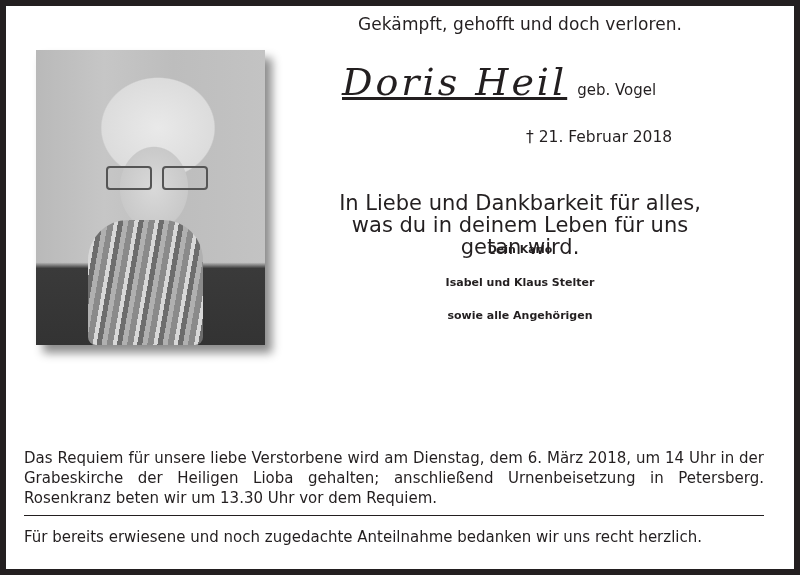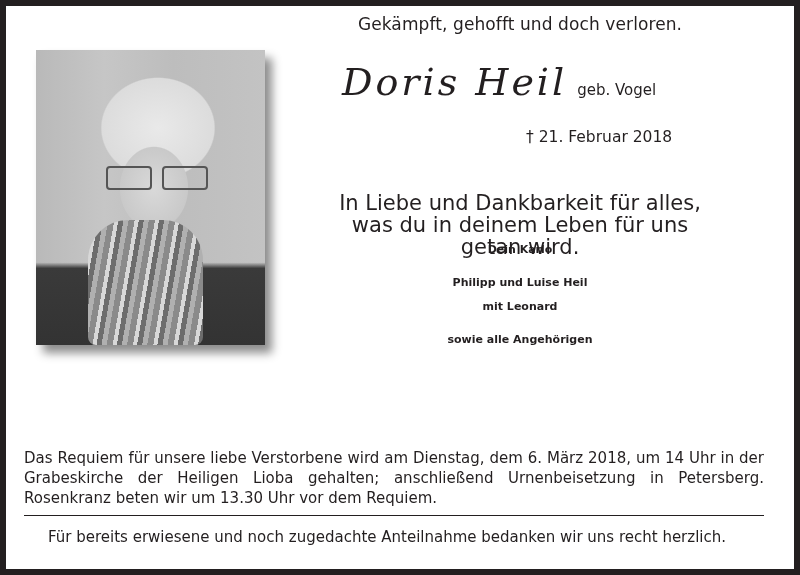"Doris Heil" .name { text-decoration: none -> underline }
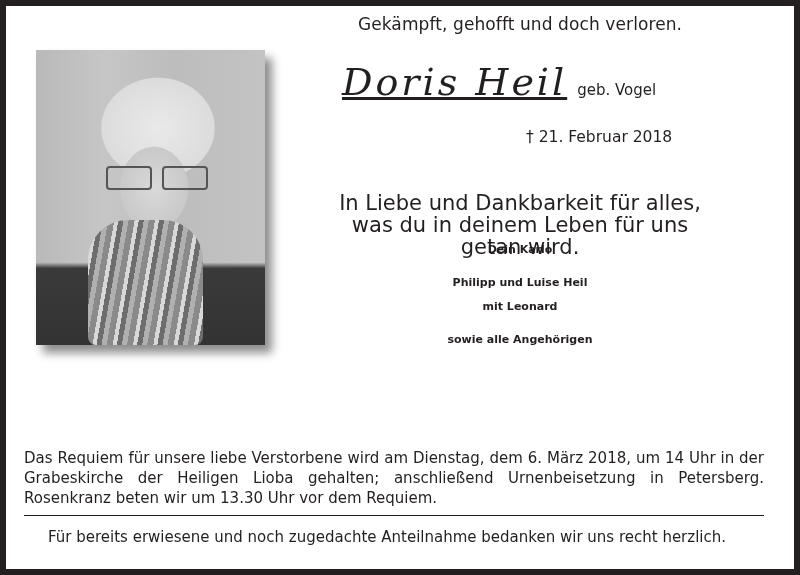"Isabel und Klaus Stelter" div { html: none -> <div>Isabel und Klaus Stelter</div> }
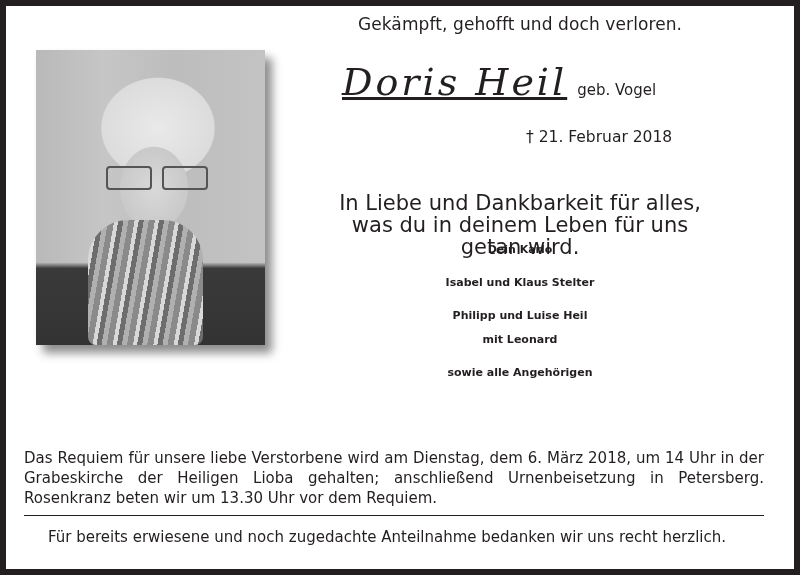"Philipp und Luise Heil" div.grp { html: <div> <div>Philipp und Luise Heil</div> <div>mit Leonard</div> </div> -> none }
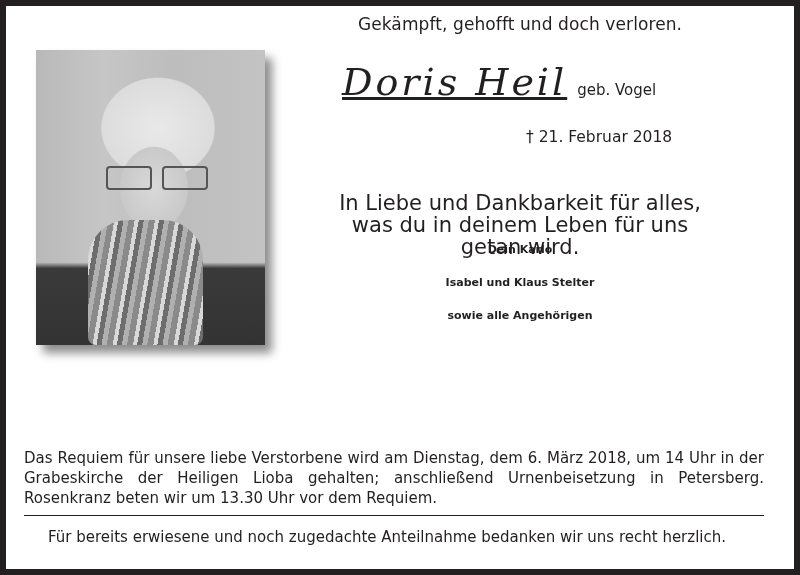"Für bereits erwiesene und noch" .thanks { margin-left: 24px -> none }
